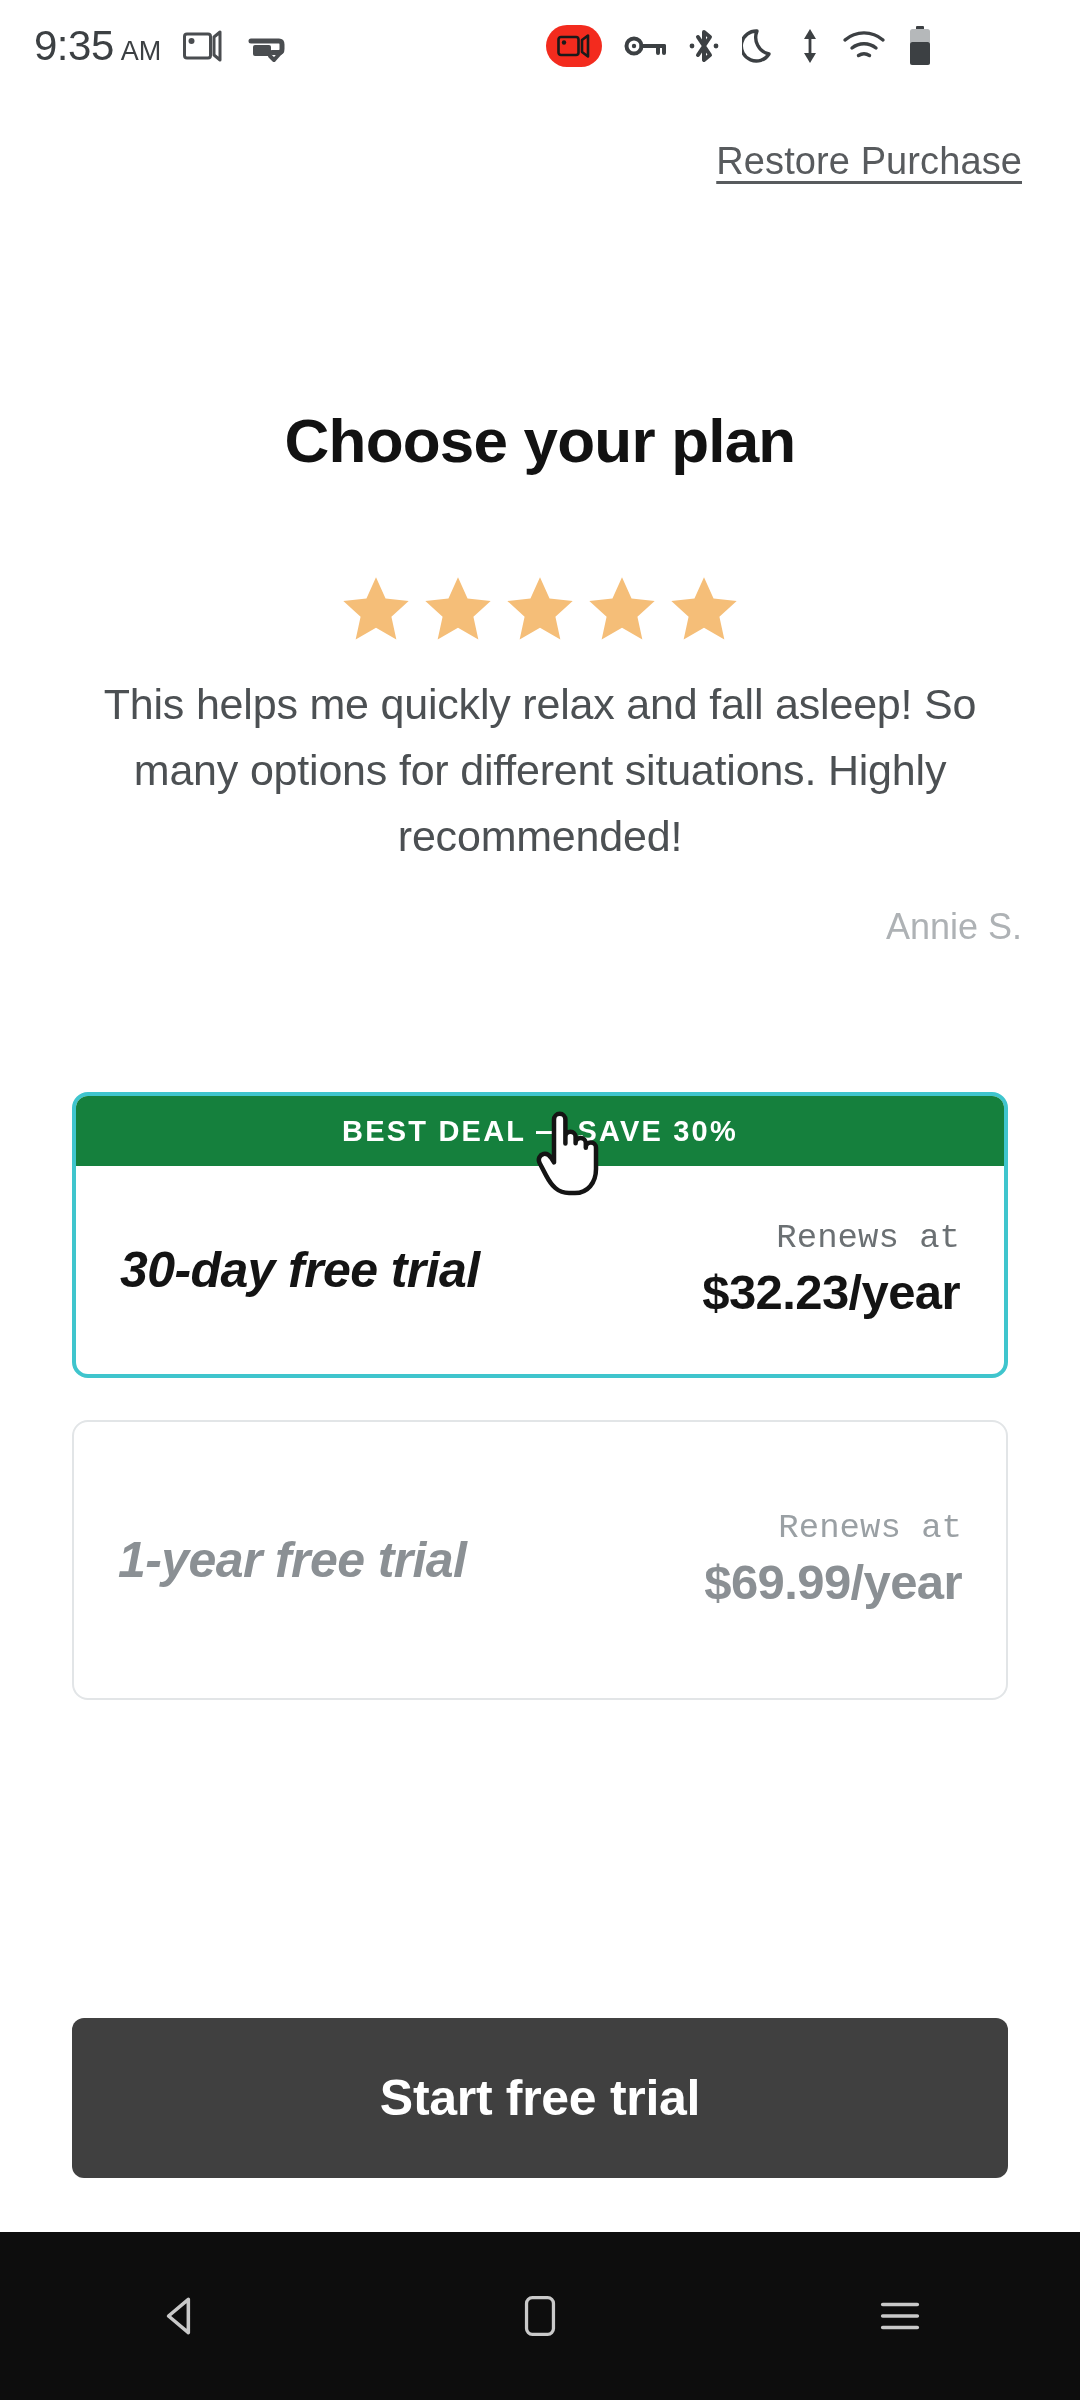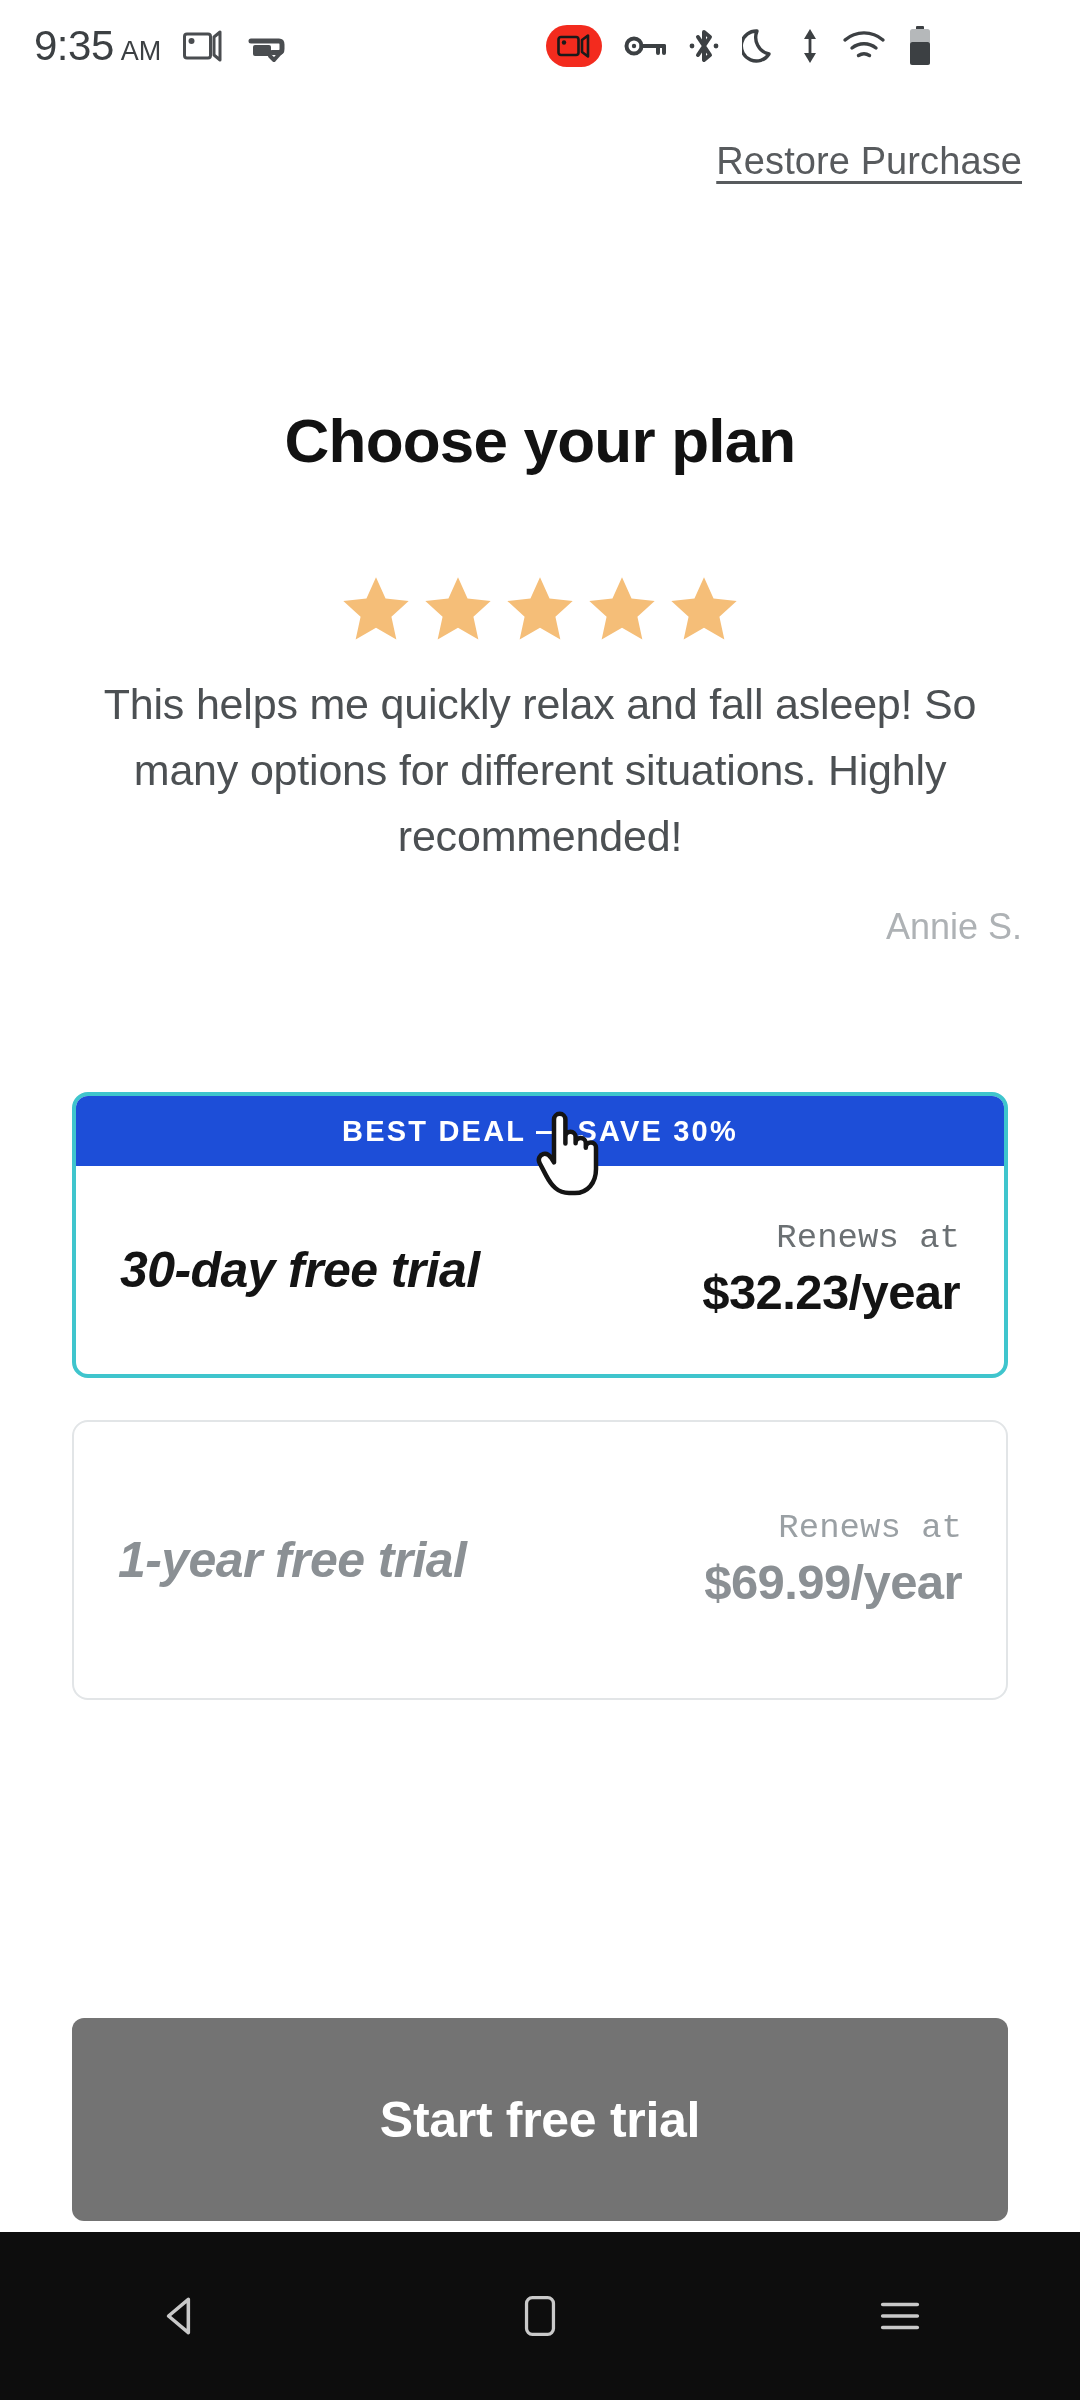"BEST DEAL — SAVE 30%" .best-banner { background: #1d4ed8 -> #15803d }
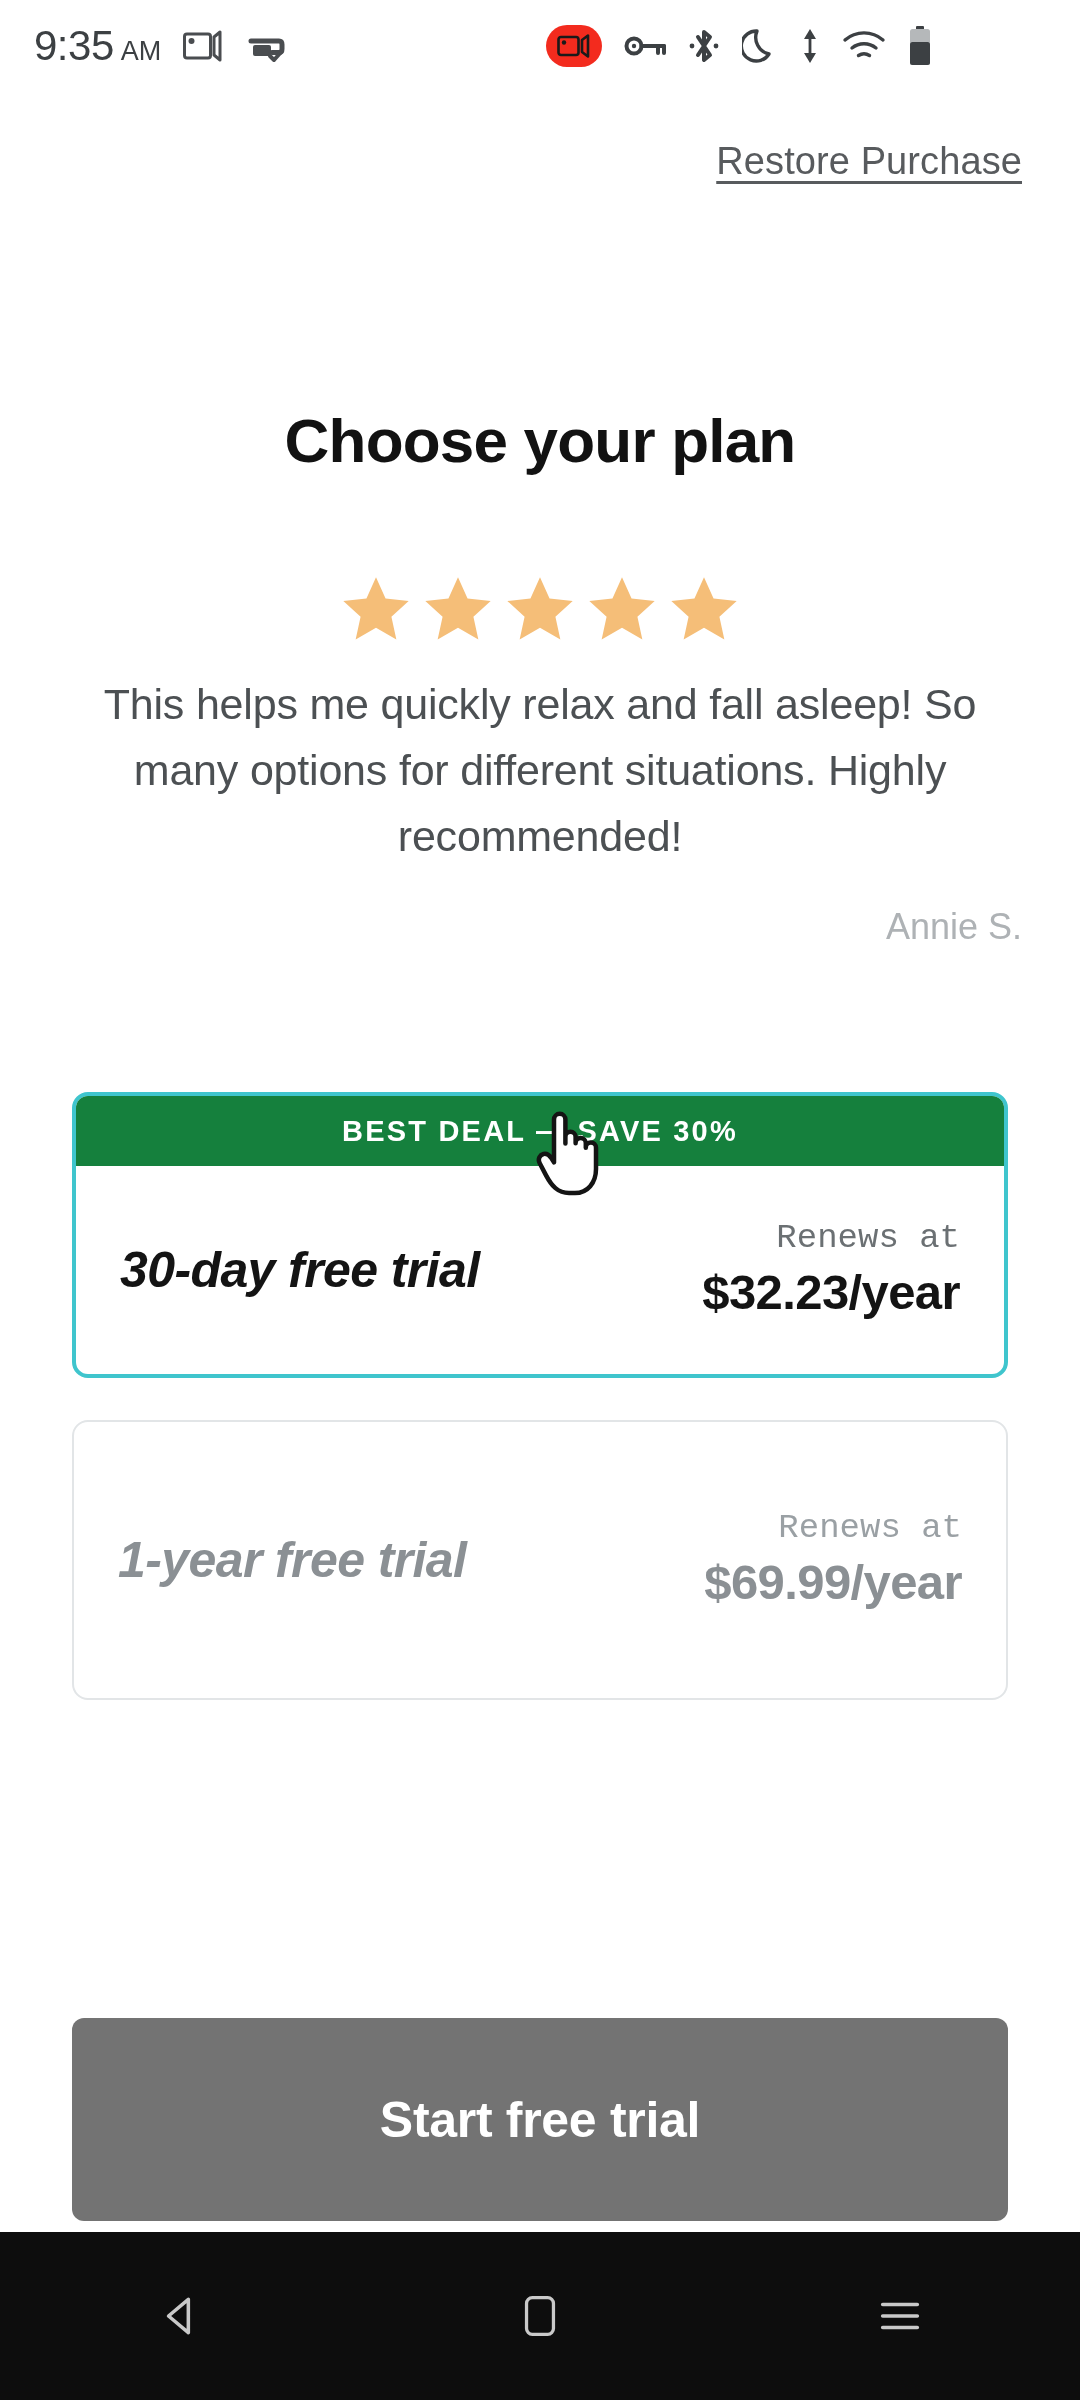"Start free trial" .cta { background: #737373 -> #404040; height: 203px -> 160px }
